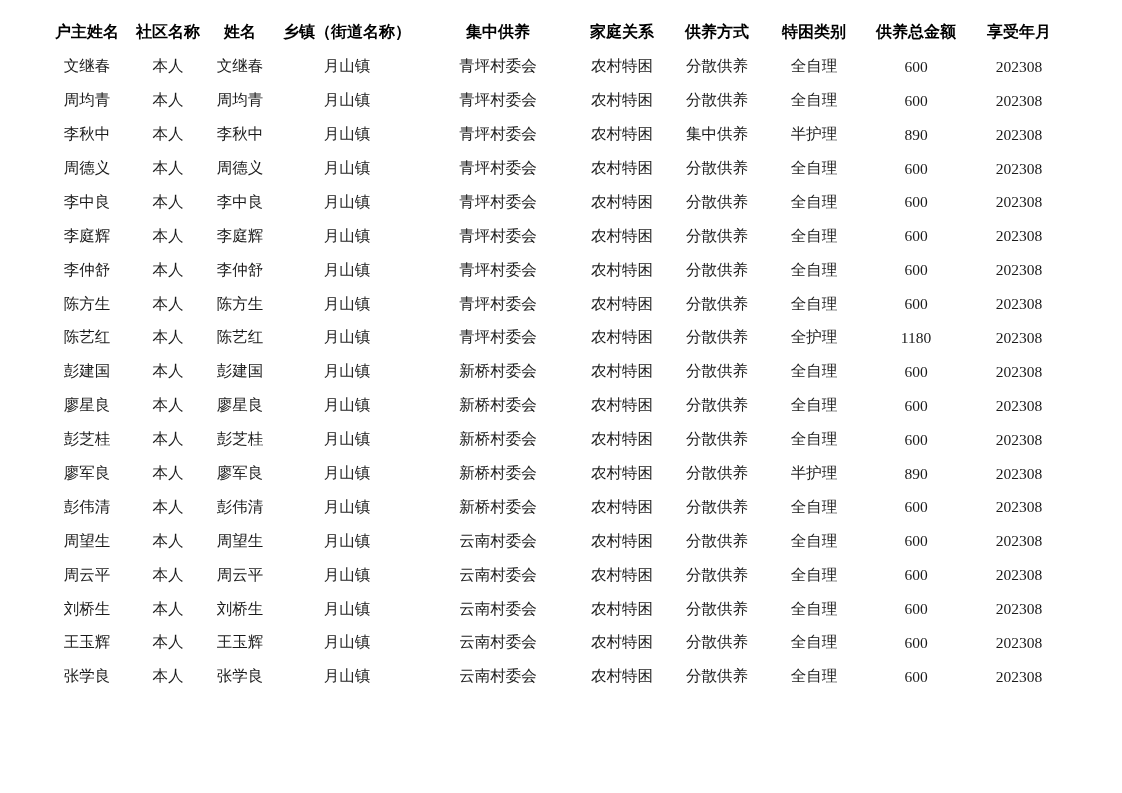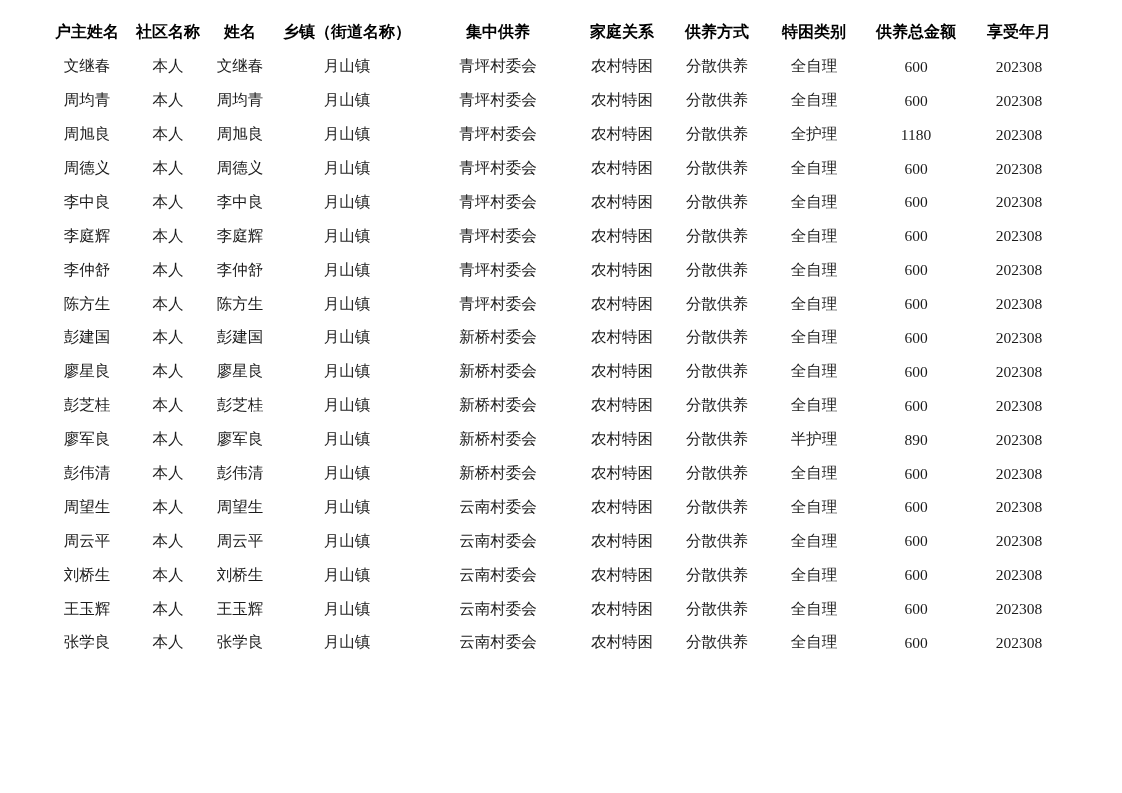"李秋中" tr { html: none -> <tr> <td>李秋中</td> <td>本人</td> <td>李秋中</td> <td>月山镇</td> <td>青坪村委会</td> <td>农村特困</td> <td>集中供养</td> <td>半护理</td> <td>890</td> <td>202308</td> </tr> }
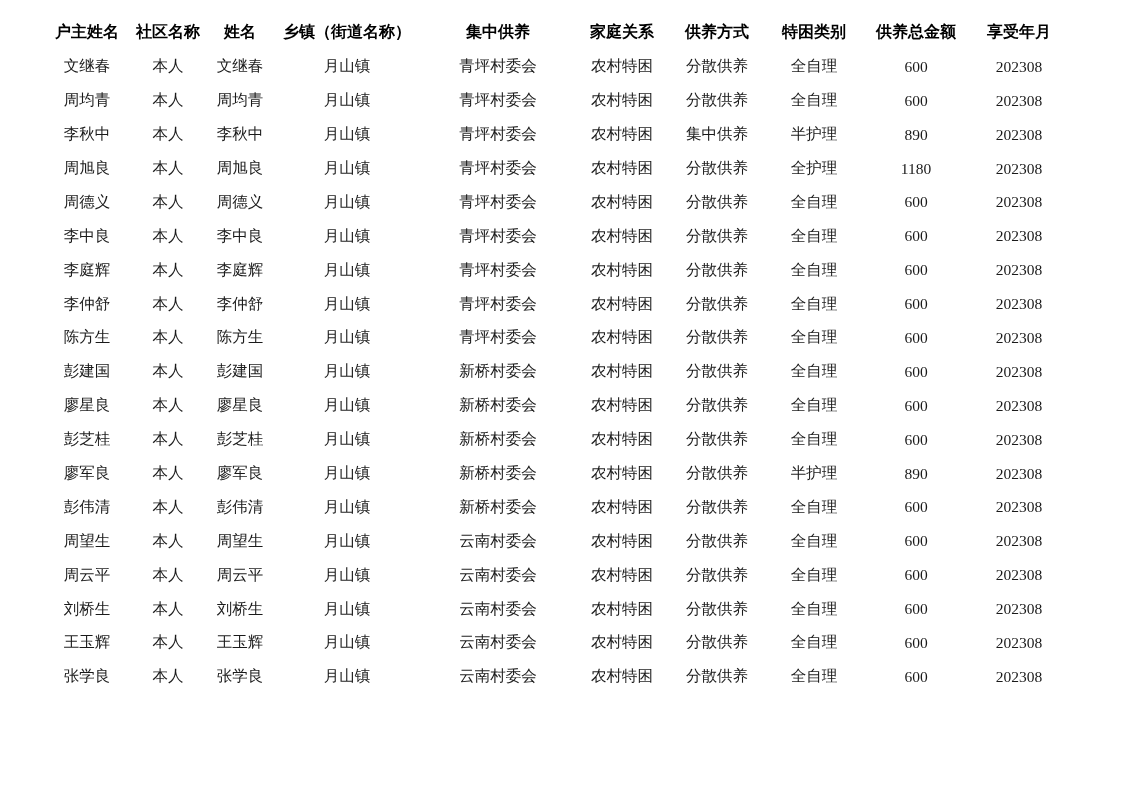"周旭良" tr { html: <tr> <td>周旭良</td> <td>本人</td> <td>周旭良</td> <td>月山镇</td> <td>青坪村委会</td> <td>农村特困</td> <td>分散供养</td> <td>全护理</td> <td>1180</td> <td>202308</td> </tr> -> none }
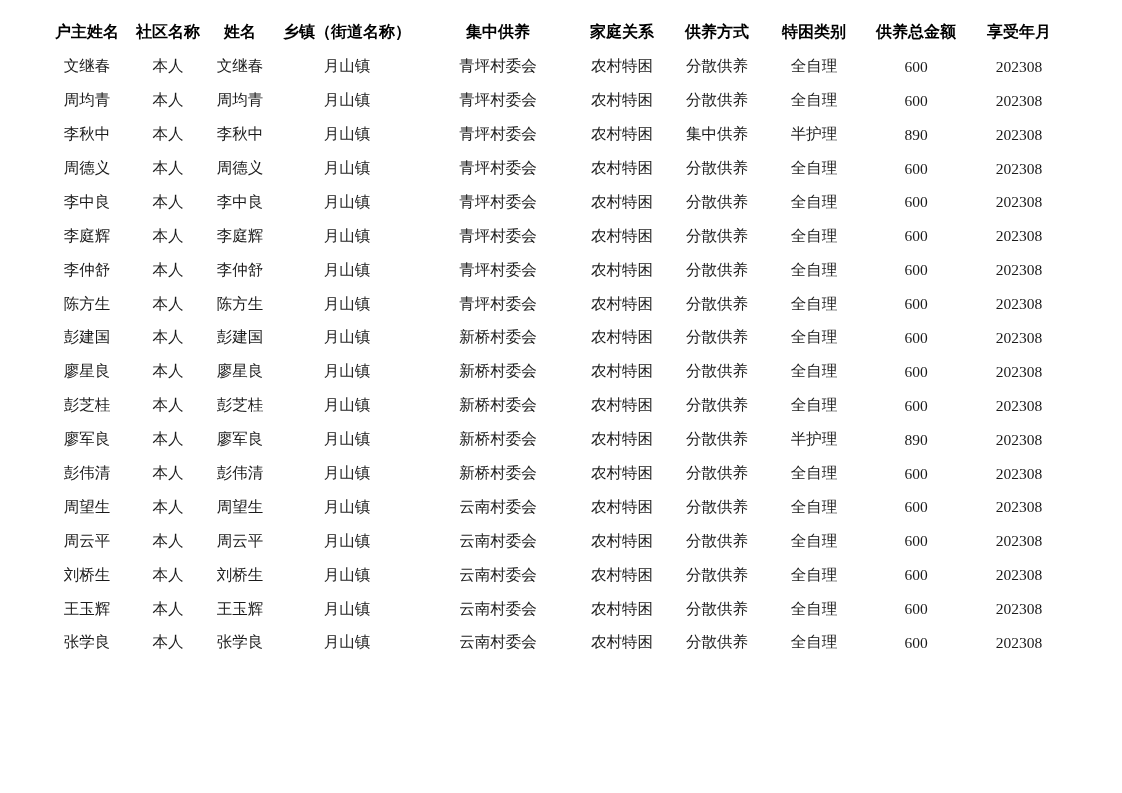"陈艺红" tr { html: none -> <tr> <td>陈艺红</td> <td>本人</td> <td>陈艺红</td> <td>月山镇</td> <td>青坪村委会</td> <td>农村特困</td> <td>分散供养</td> <td>全护理</td> <td>1180</td> <td>202308</td> </tr> }
